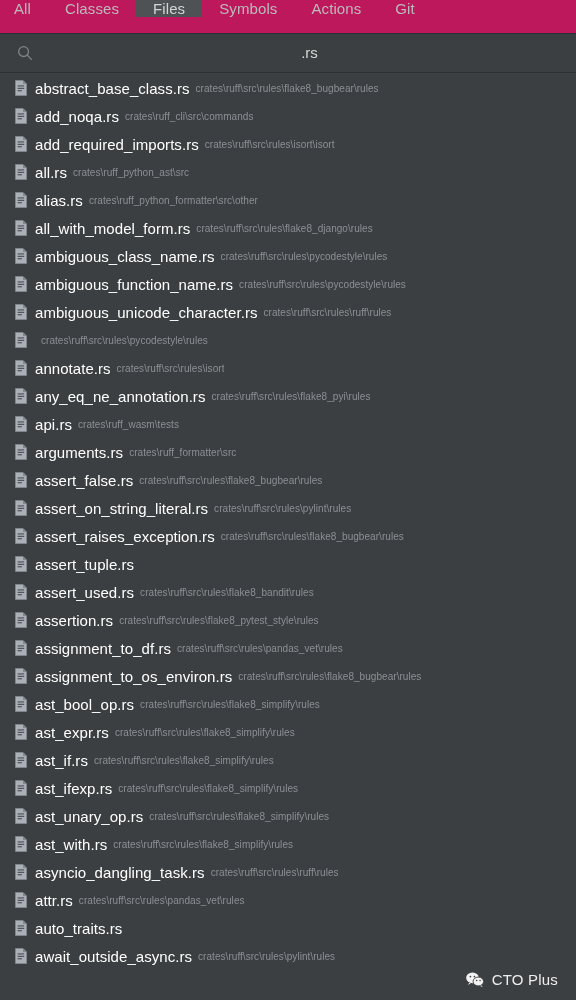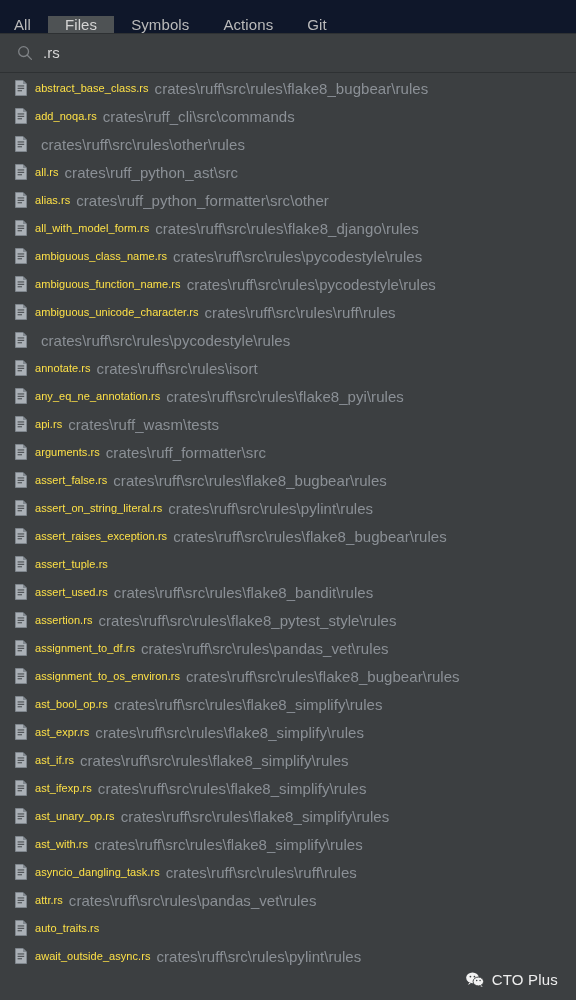"All" .tabbar { align-items: flex-end -> flex-start; background: #0f172a -> #be185d }
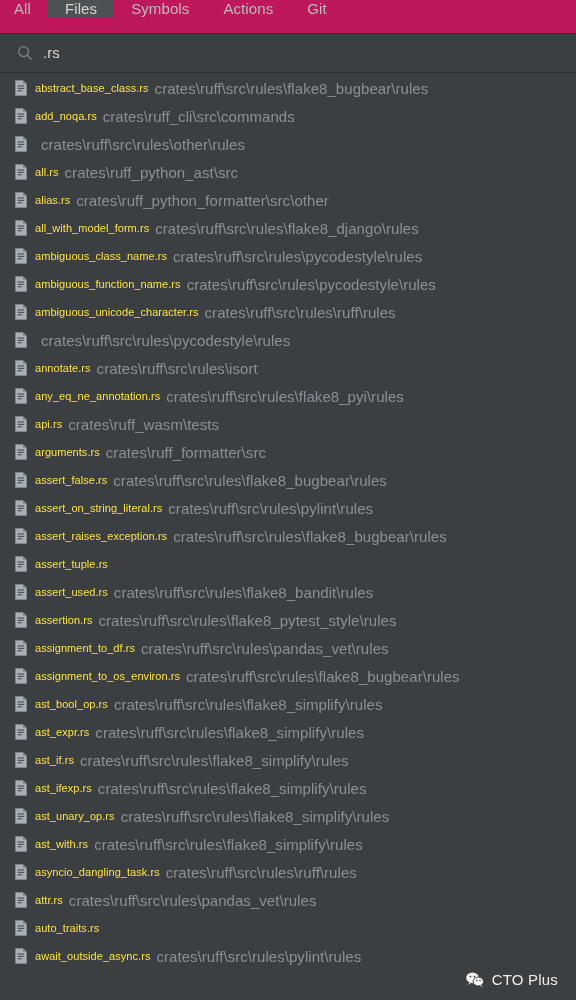"Classes" div.tab { html: none -> <div> <span>Classes</span> </div> }
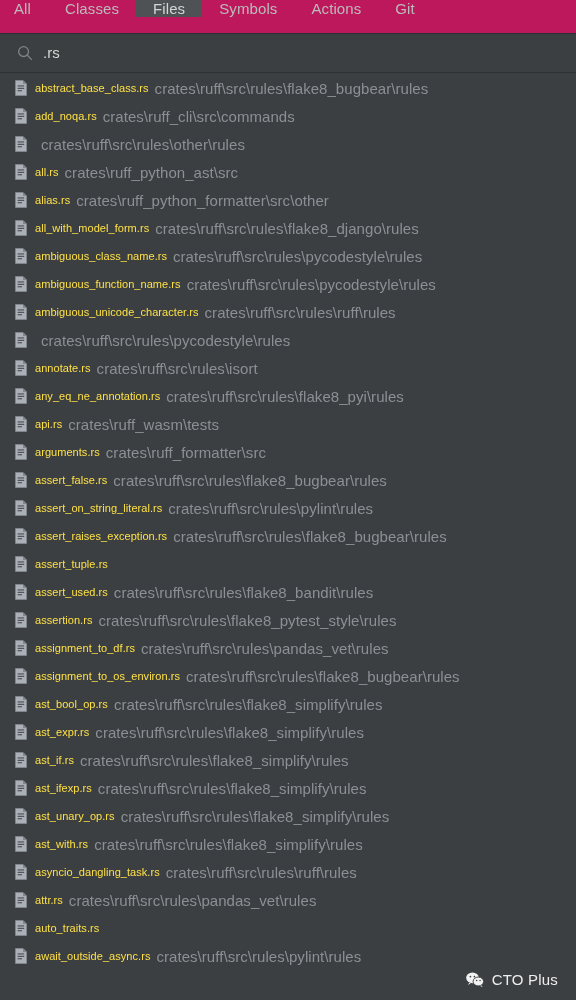".rs" .search-input { text-align: none -> center }
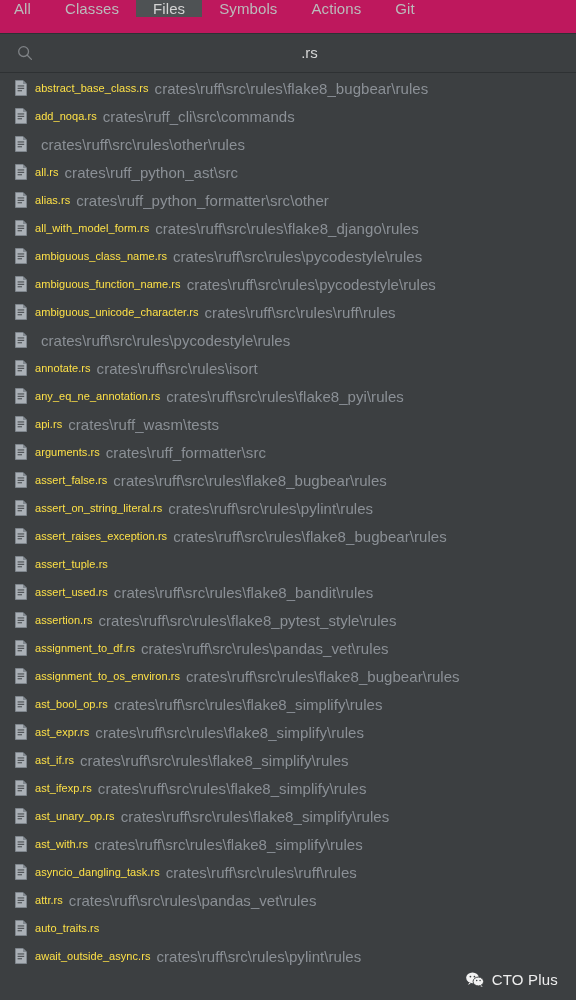"abstract_base_class.rs" .fname { color: #fde047 -> #ffffff; font-size: 11px -> 15px }
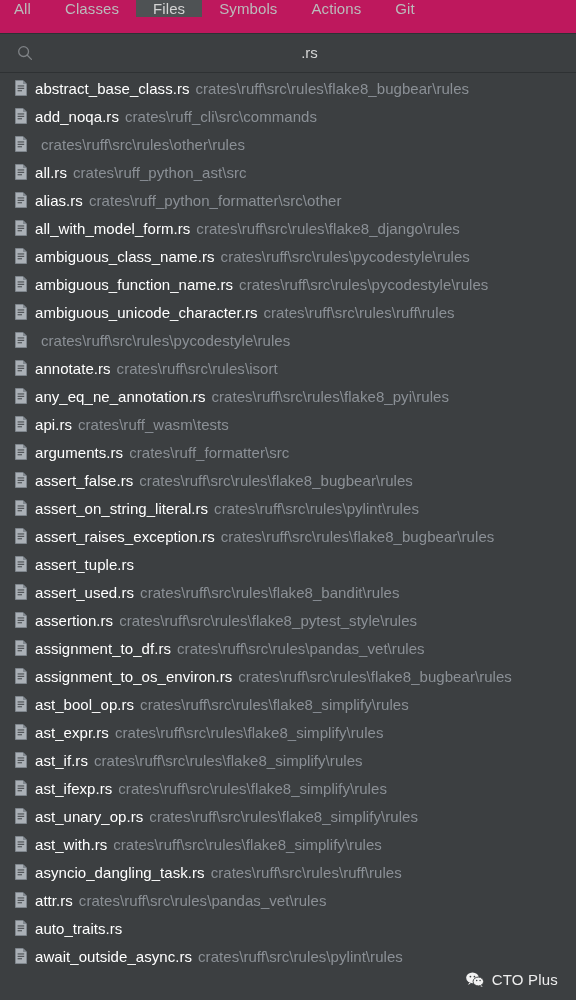"crates\ruff\src\rules\flake8_bugbear\rul" .fpath { font-size: 15px -> 10px }
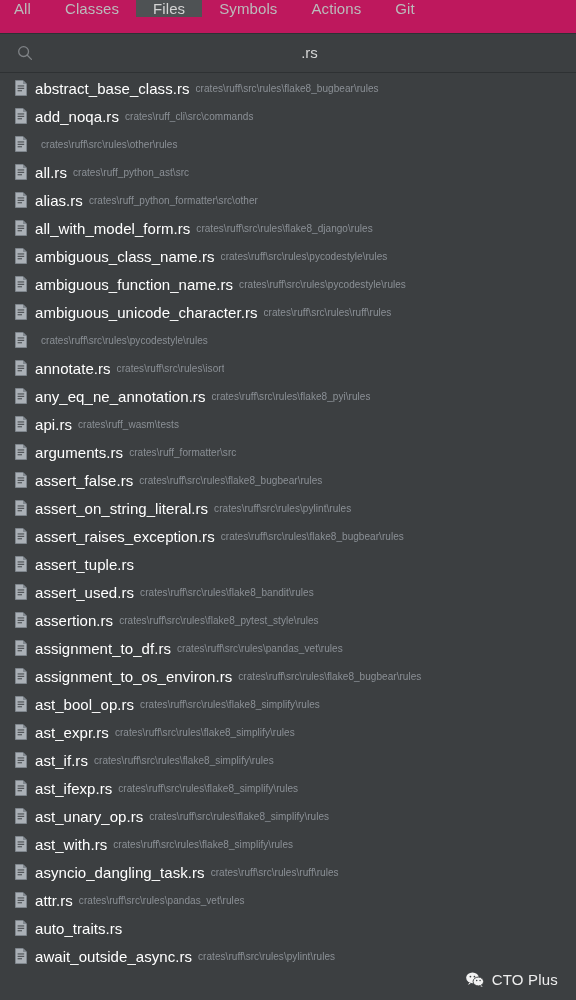"add_required_imports.rs" span.fname { html: none -> <span>add_required_imports.rs</span> }
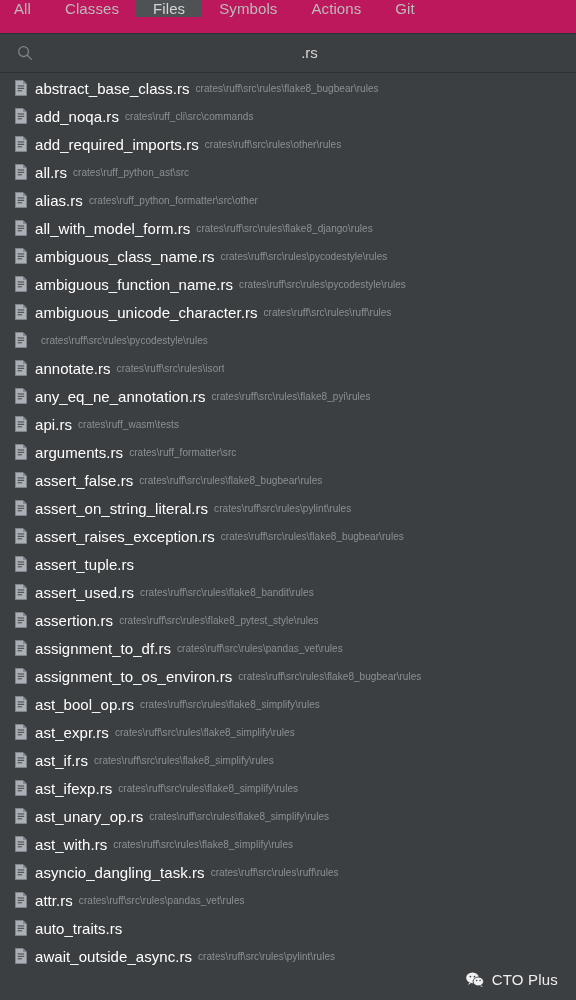"crates\ruff\src\rules\other\rules" span.fpath { text: other\rules -> isort\isort }
